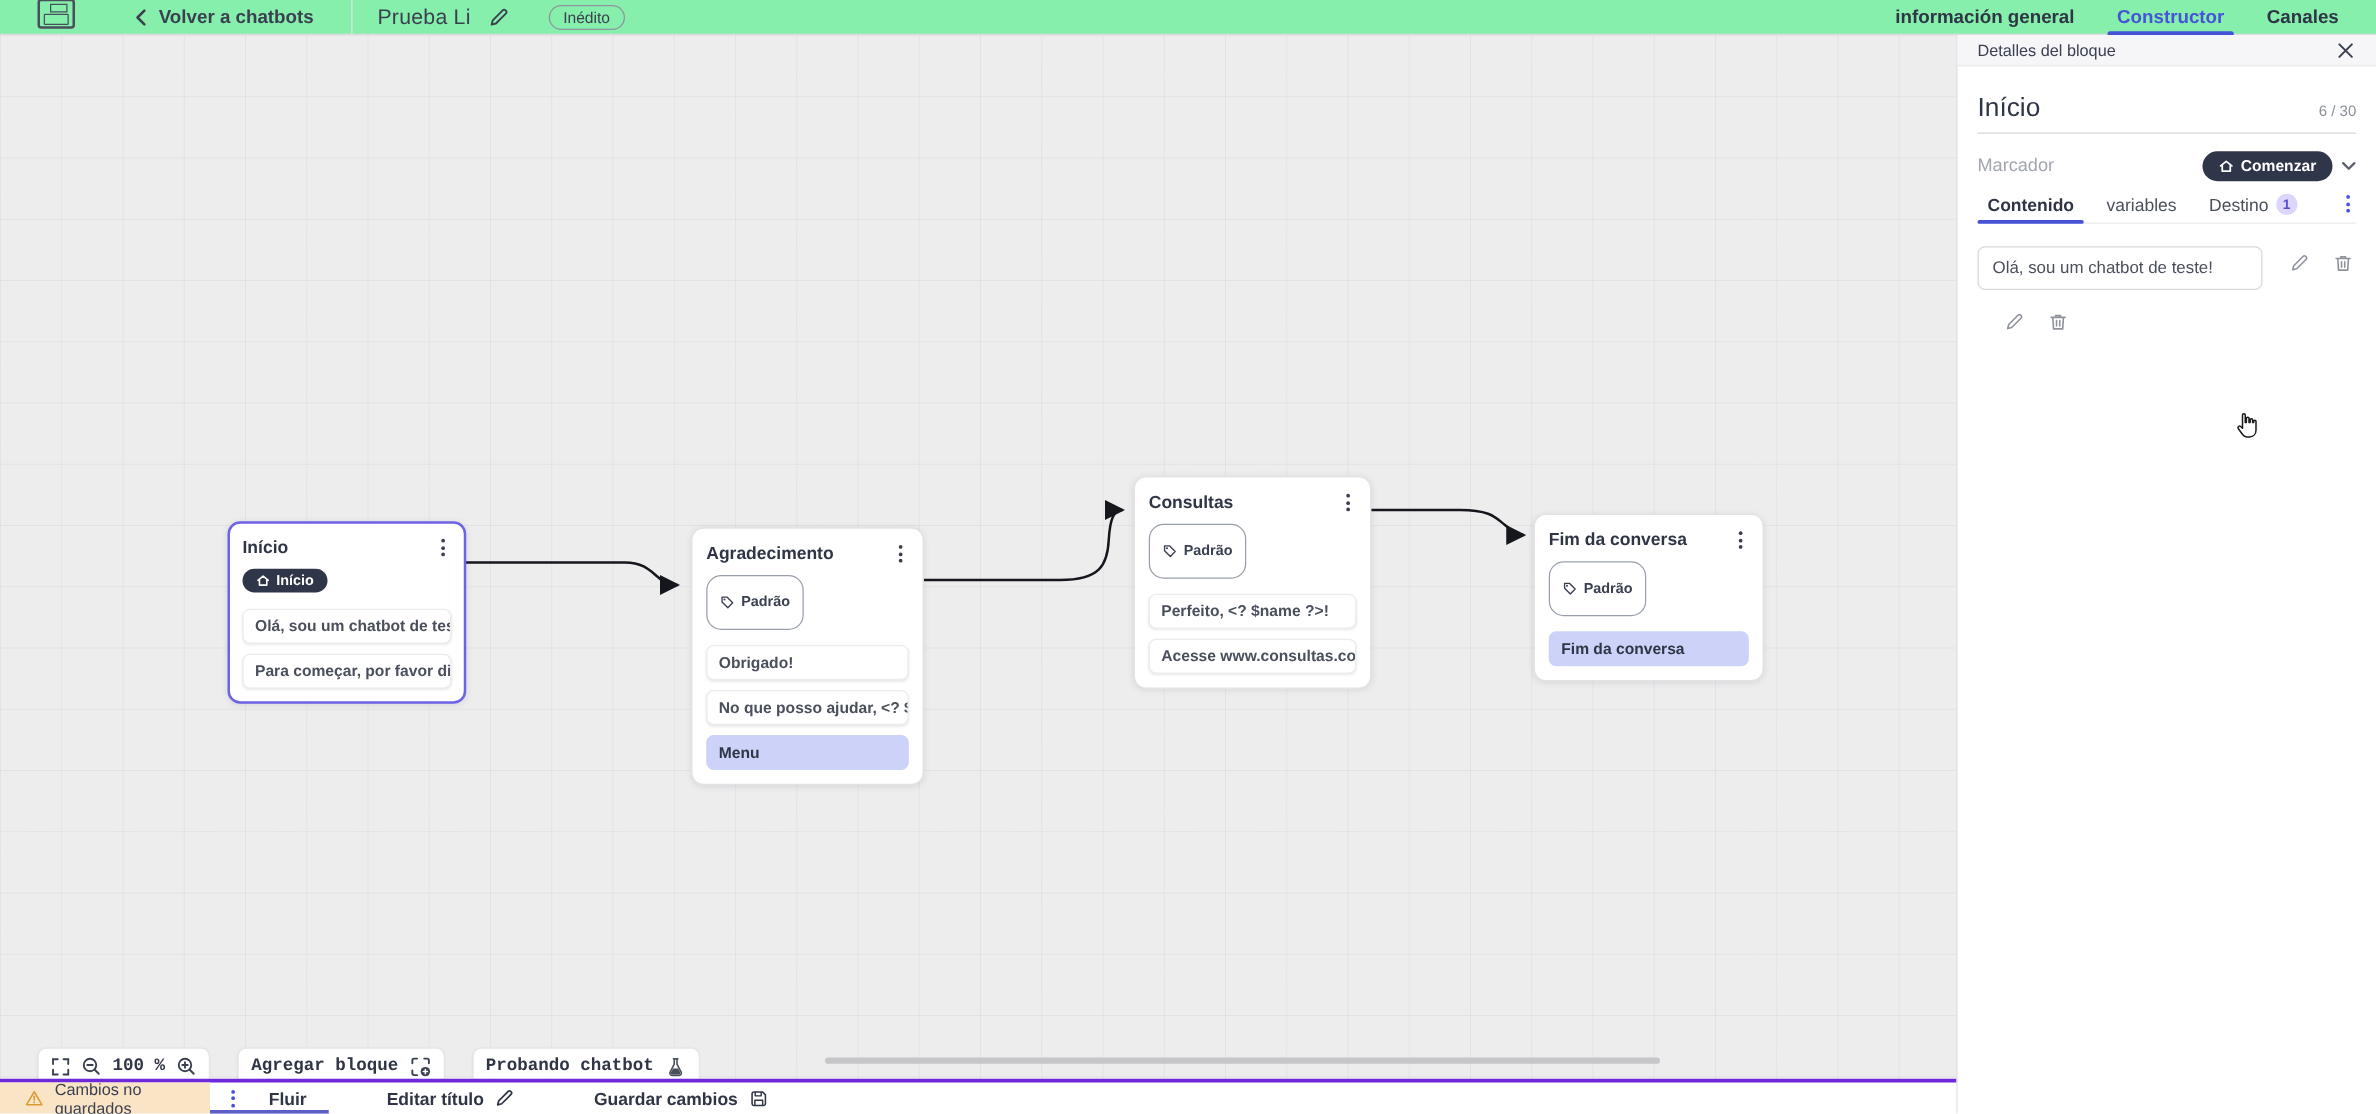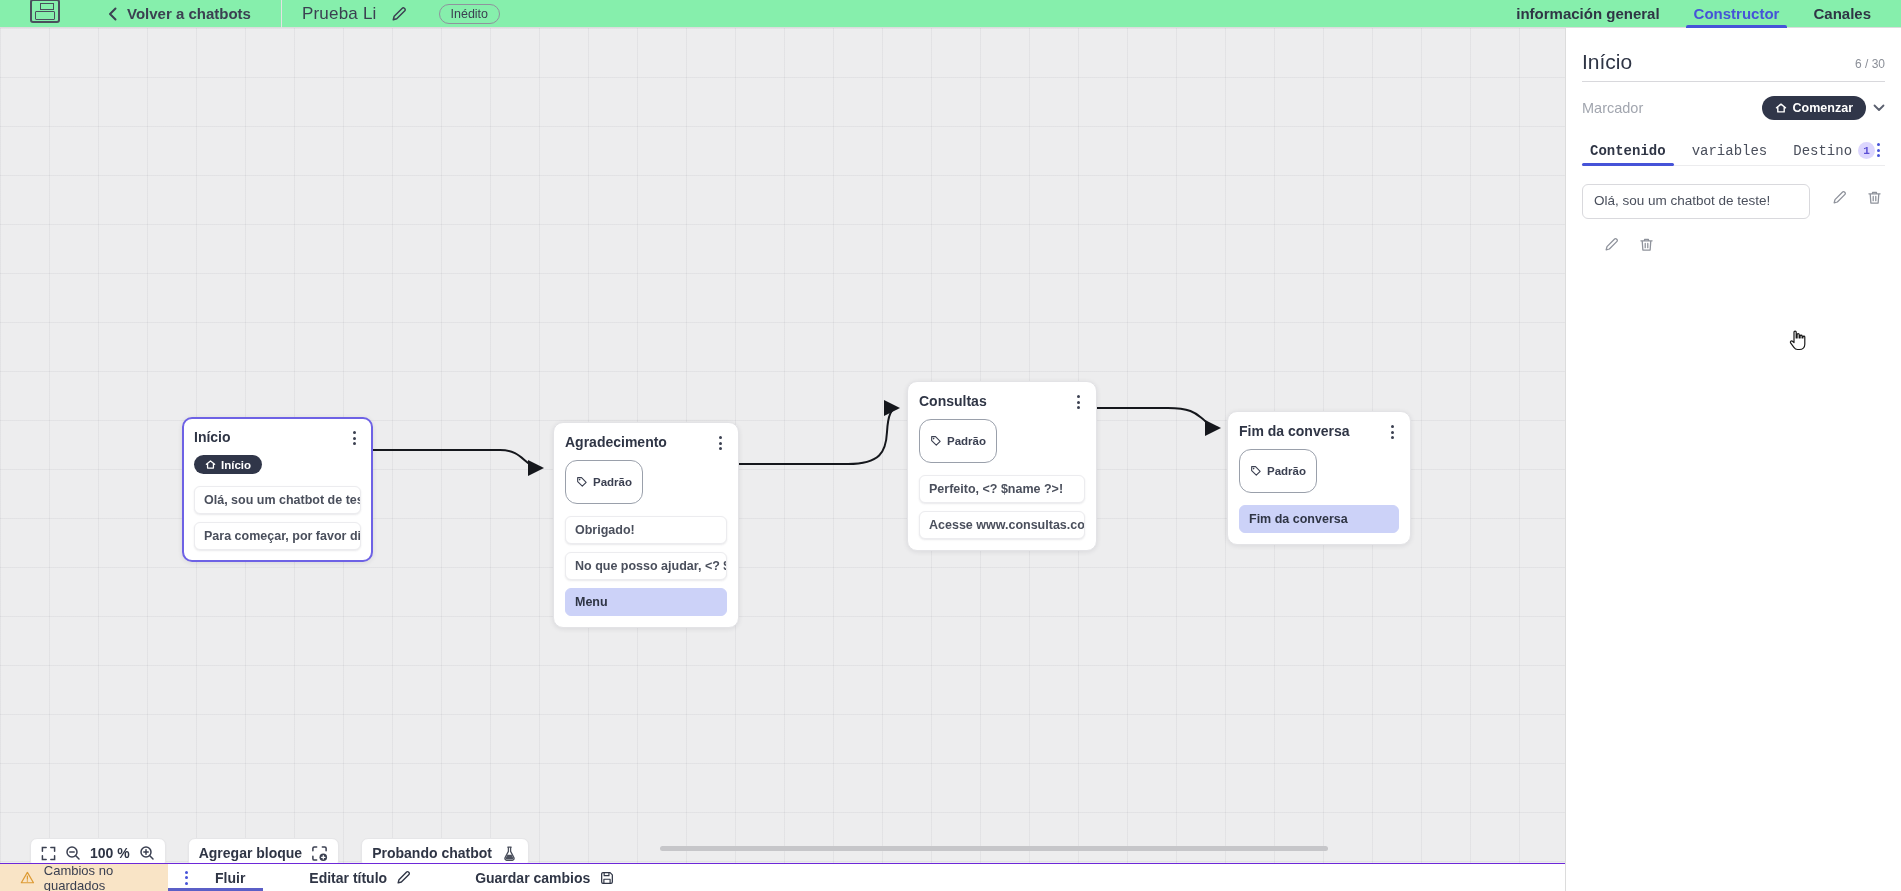"Detalles del bloque" div.panel-header { html: none -> <div> <span>Detalles del bloque</span> <span> <svg> <path></path> </svg> </span> </div> }
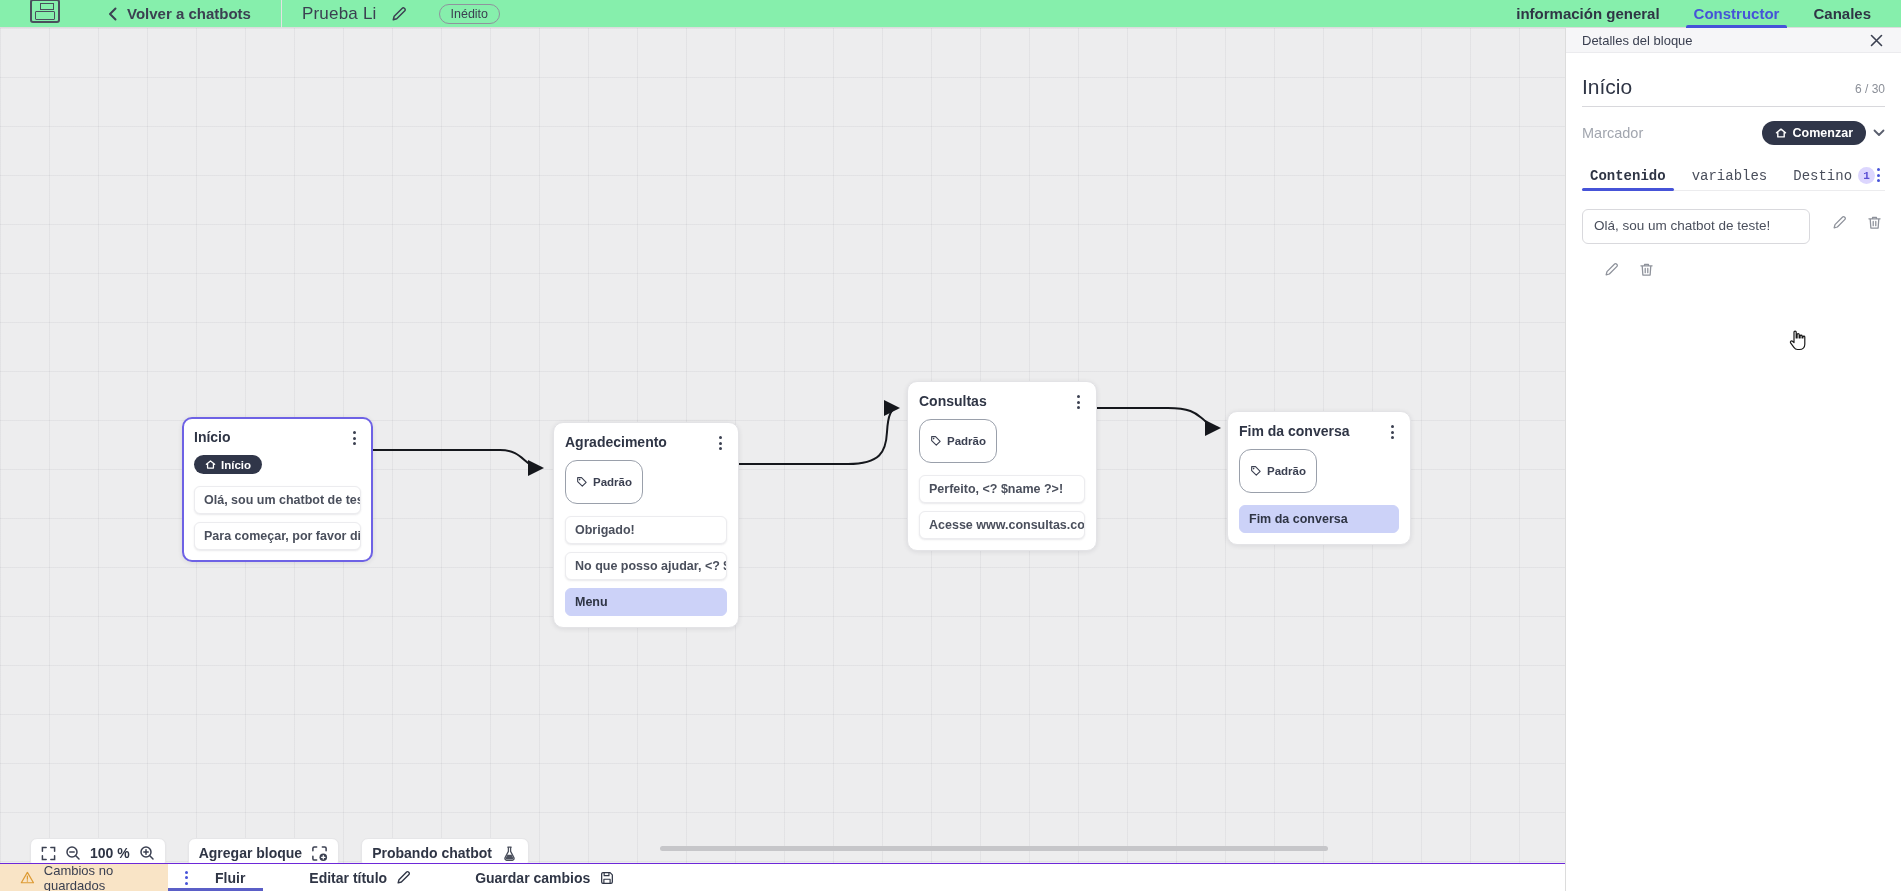"Contenido" .panel-tabs { font-family: Liberation Mono, monospace -> none; margin-top: 16px -> 4px }
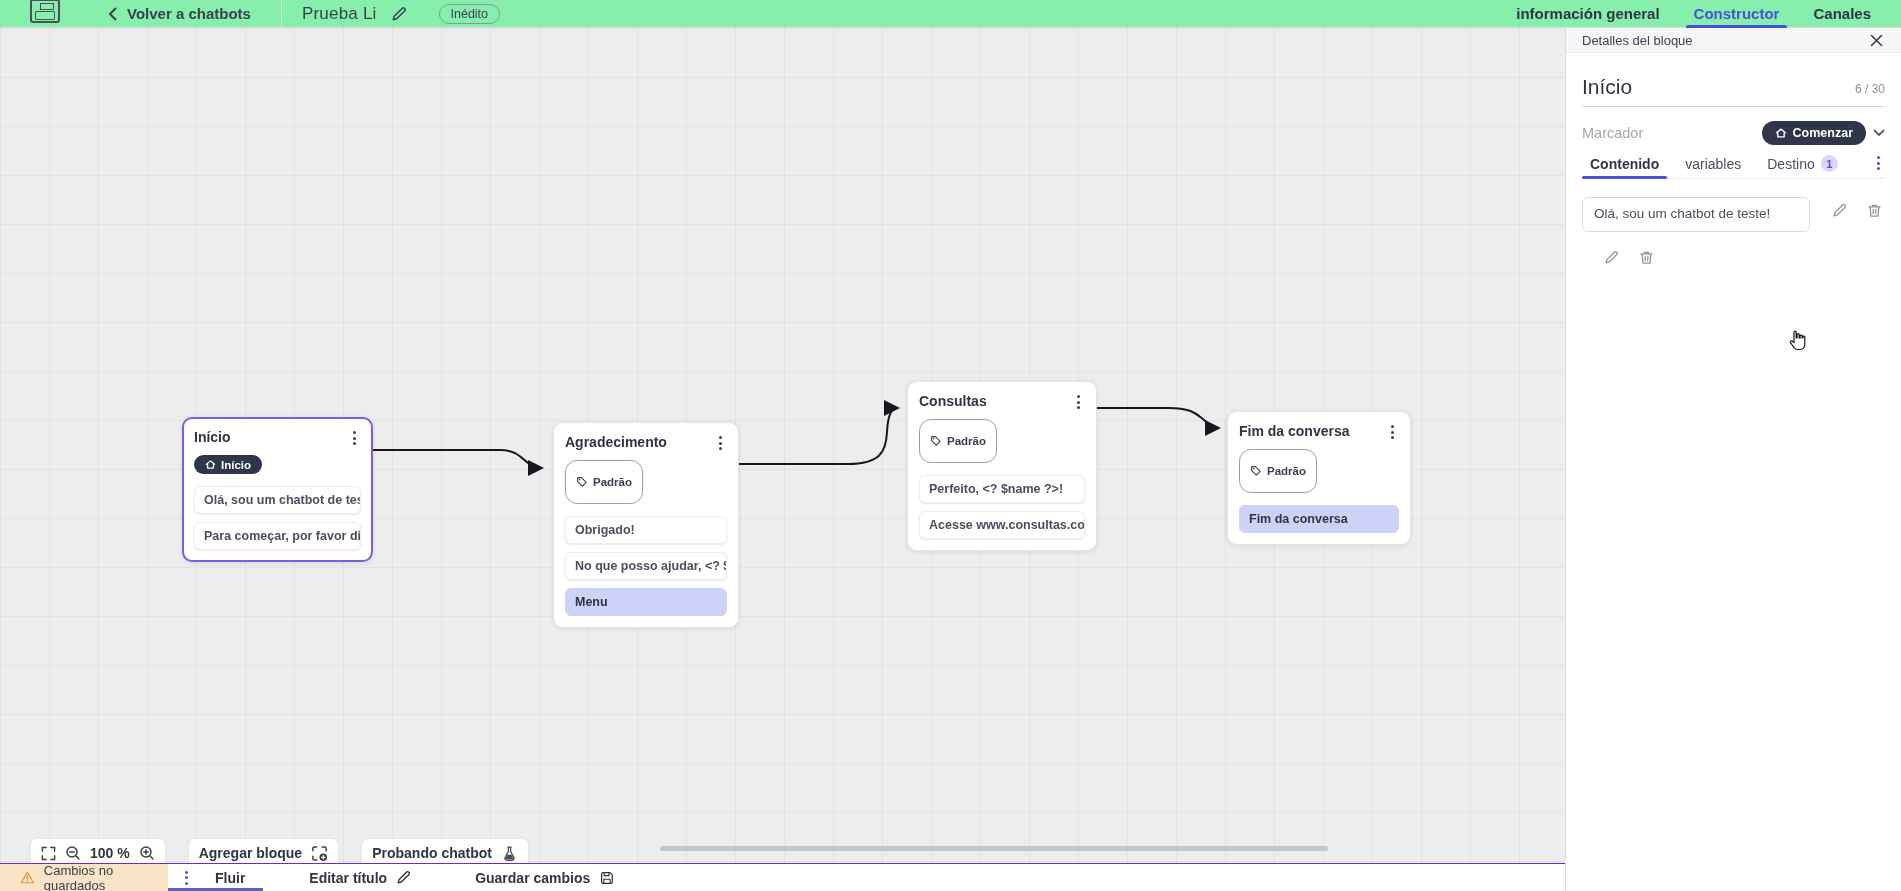"100 %" .canvas-ctrls { font-family: none -> Liberation Mono, monospace }
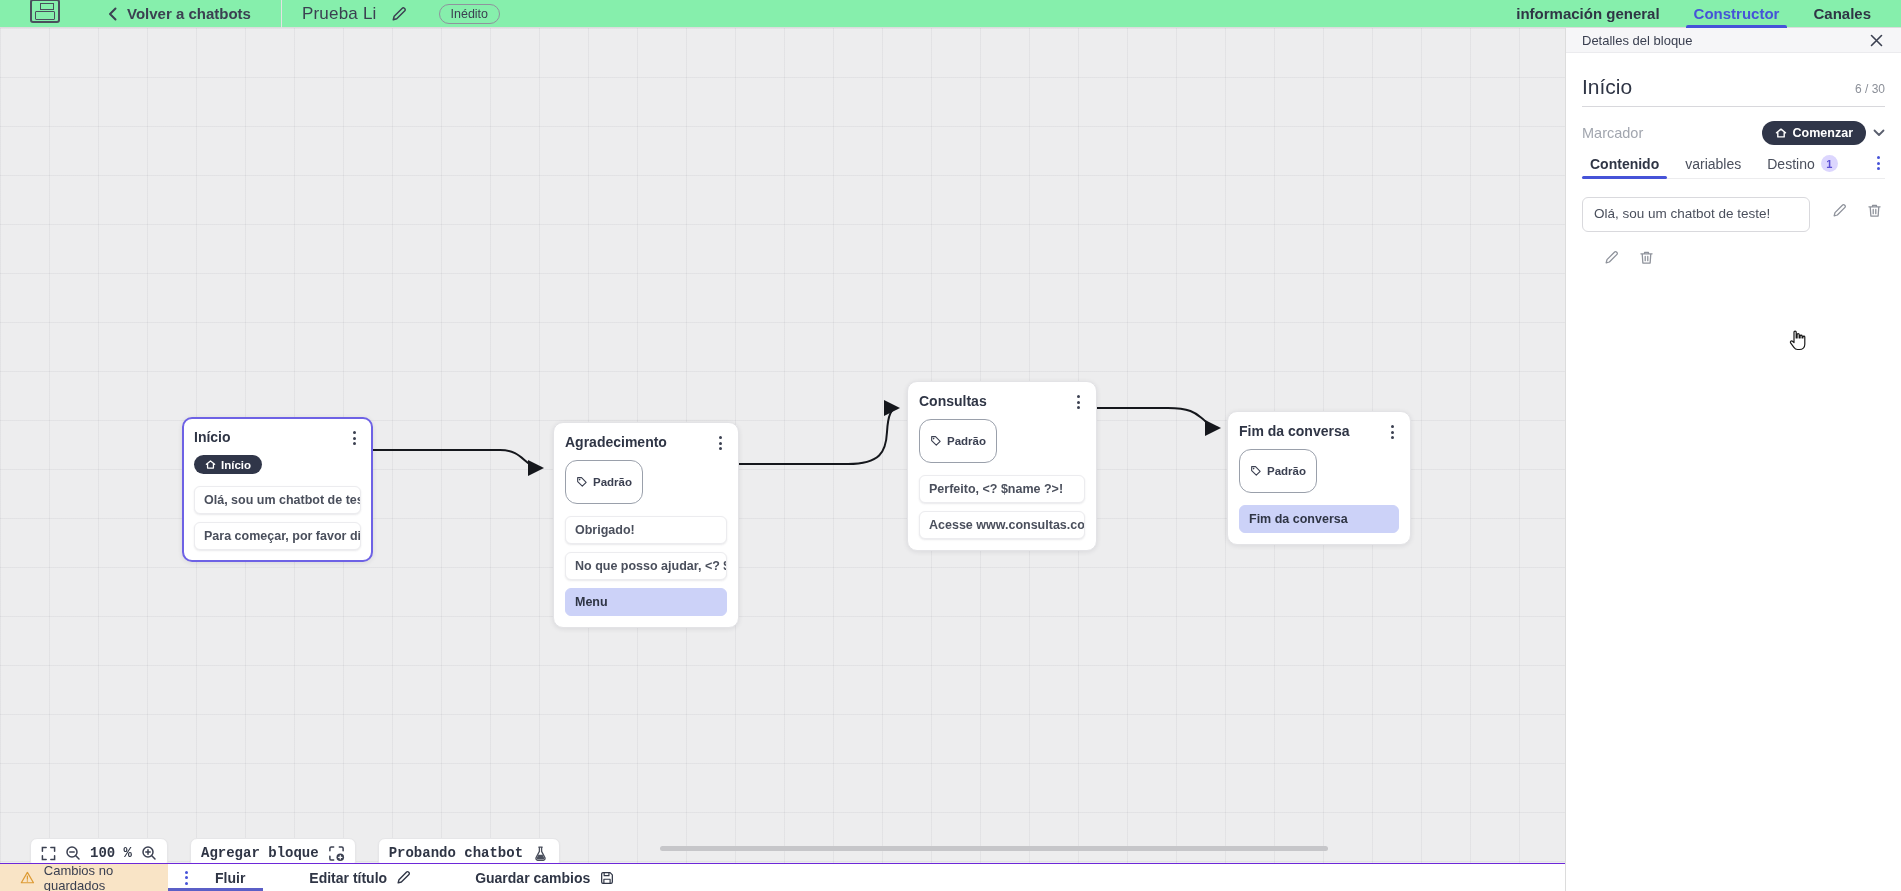"Cambios no guardados" .bottombar { border-top: 1px solid #6d28d9 -> 3px solid #6d28d9 }
